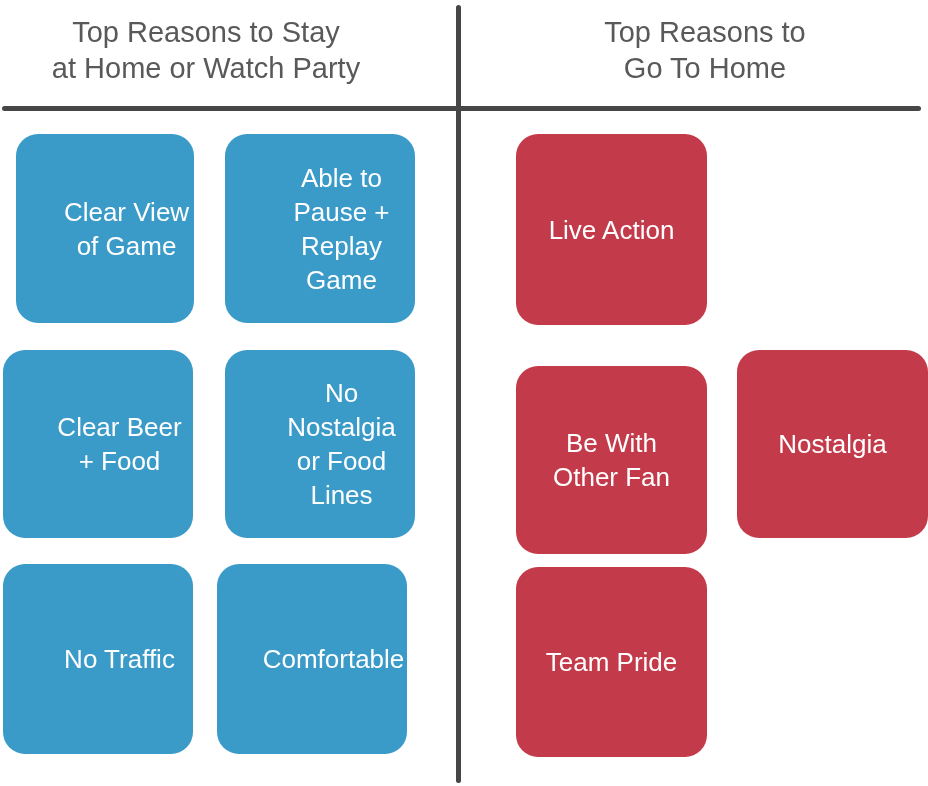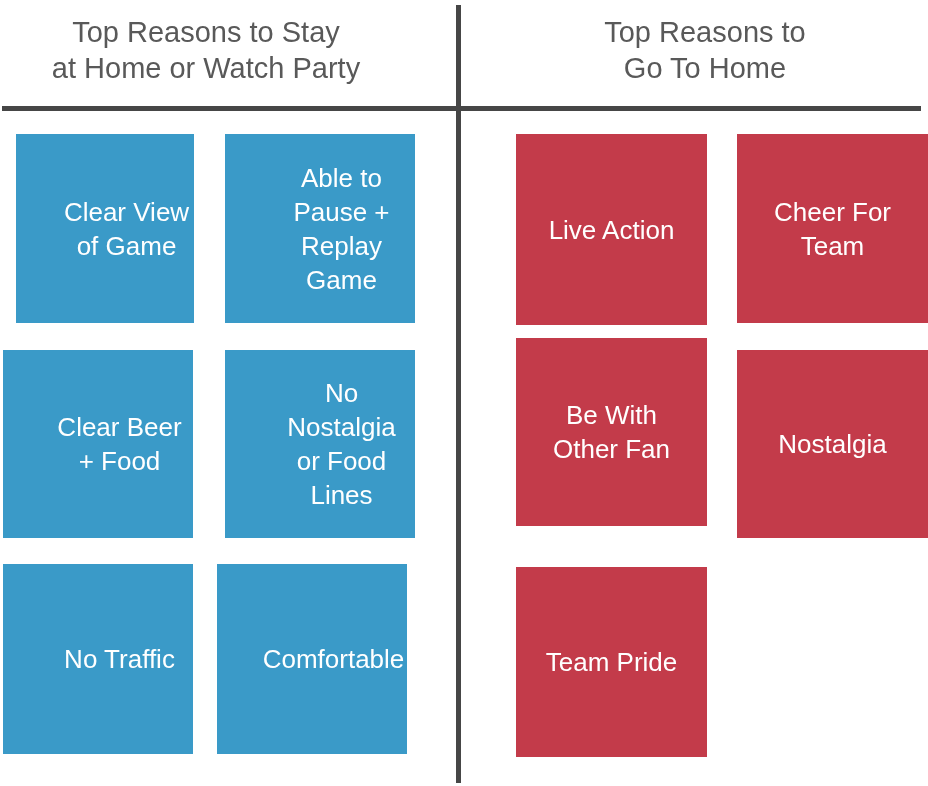"Top Reasons to Stay" * { border-radius: none -> 22px }
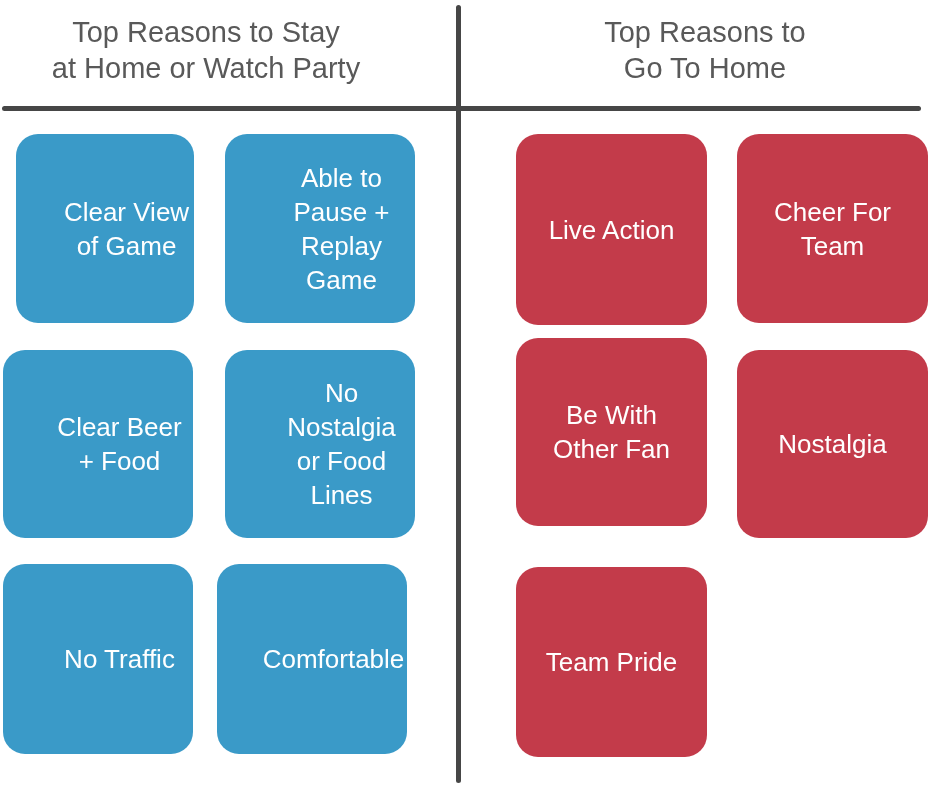"Cheer For" div.box { html: <div> <div>Cheer For</div> <div>Team</div> </div> -> none }
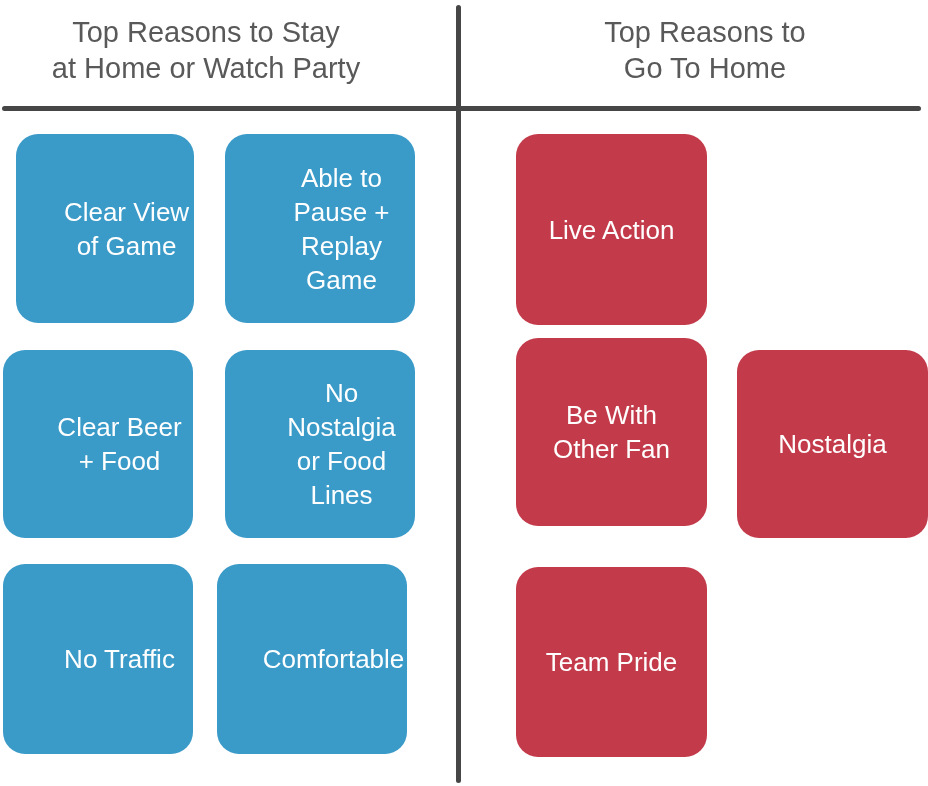"Be With" div.box { top: 338px -> 366px }
